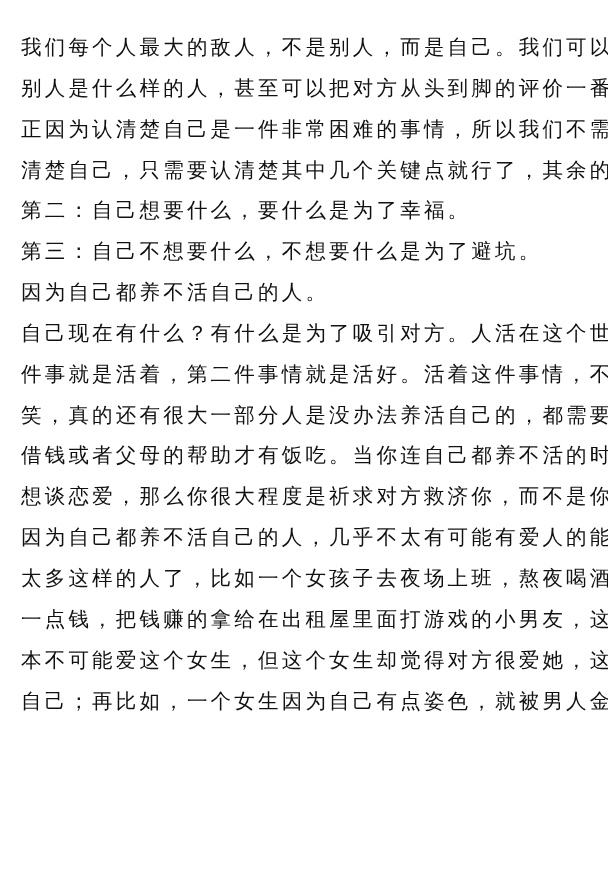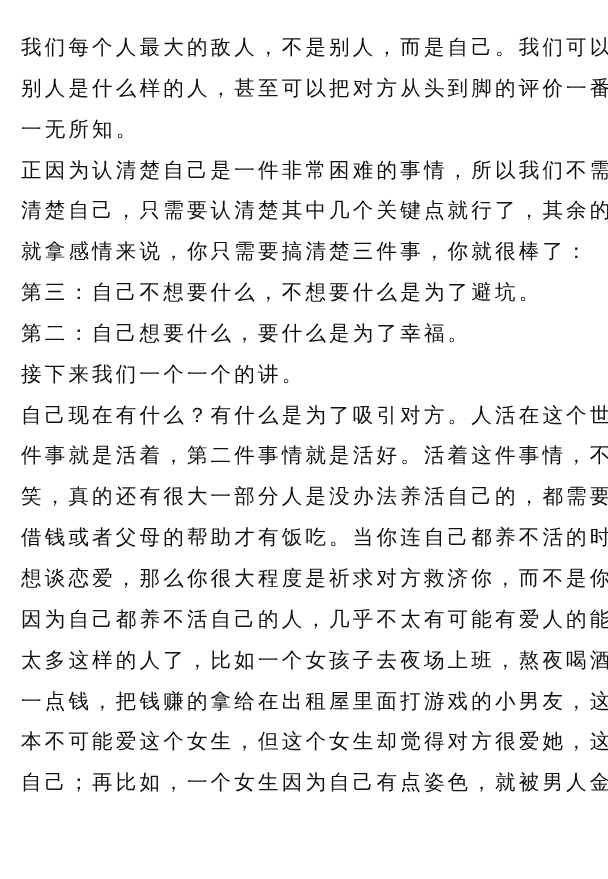"一无所知。" span.line { html: <span>一无所知。</span> -> none }
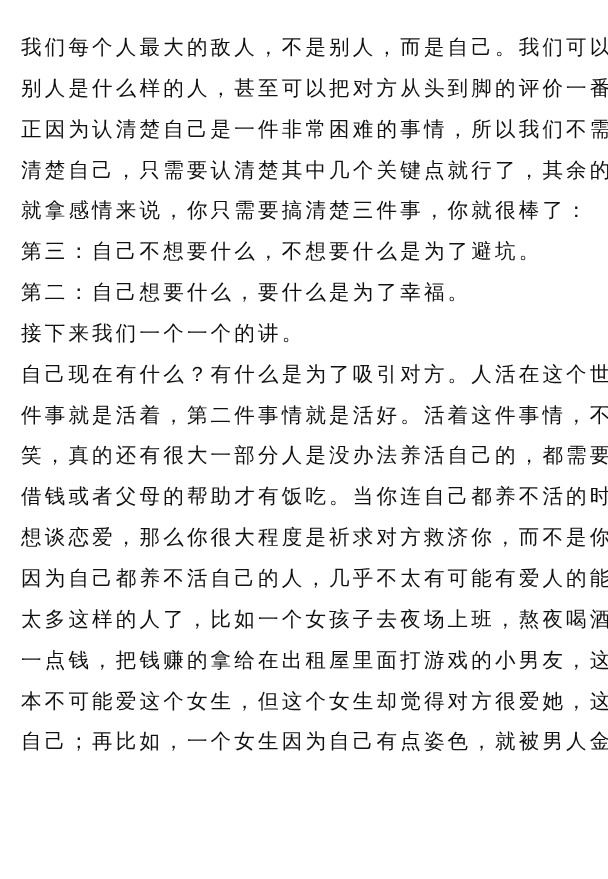"就拿感情来说，你只需要搞清楚三件事，你就很棒了：" span.line { html: <span>就拿感情来说，你只需要搞清楚三件事，你就很棒了：</span> -> none }
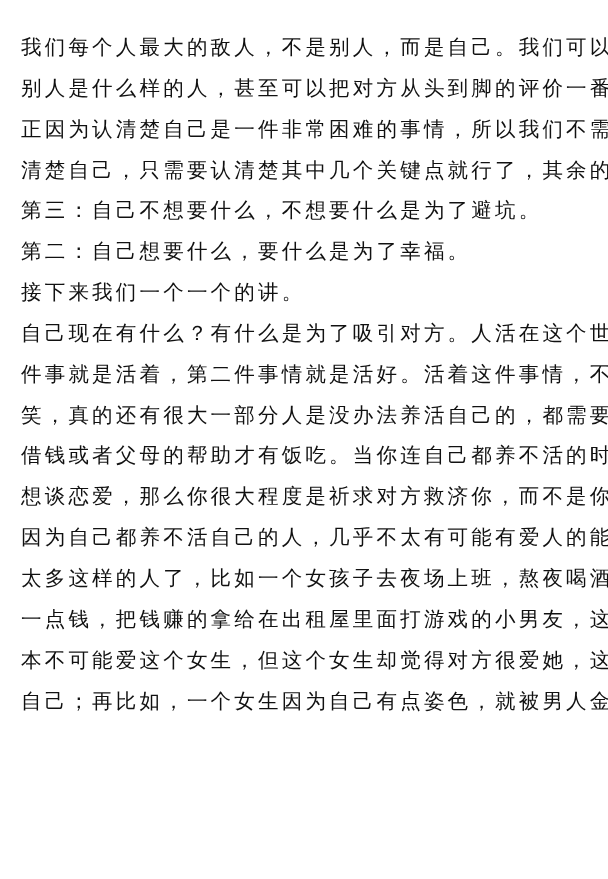"第三：自己不想要什么，不想要什么是为了避坑。" span.line { order: before "第二：自己想要什么，要什么是为了幸福。" -> after "第二：自己想要什么，要什么是为了幸福。" }
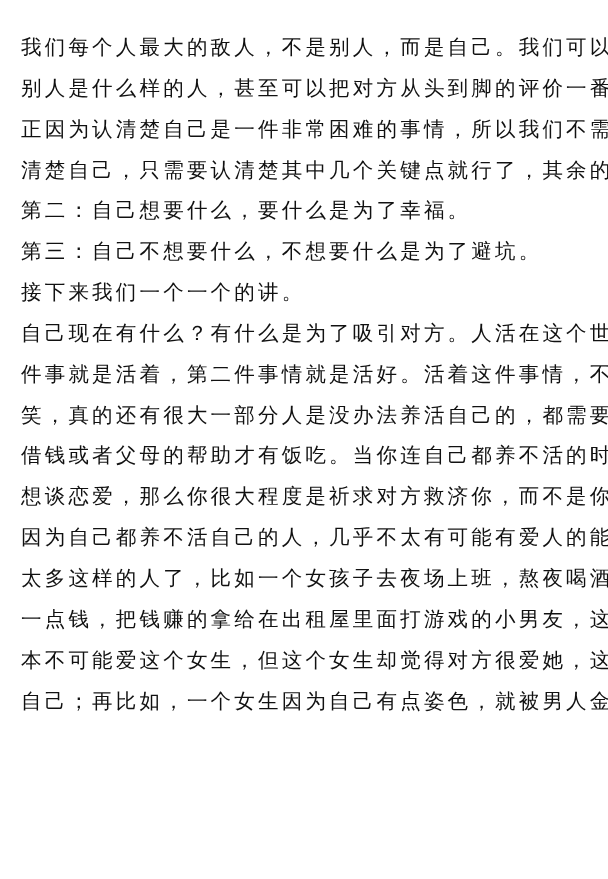"接下来我们一个一个的讲。" span.line { text: 接下来我们一个一个的讲 -> 因为自己都养不活自己的人 }
